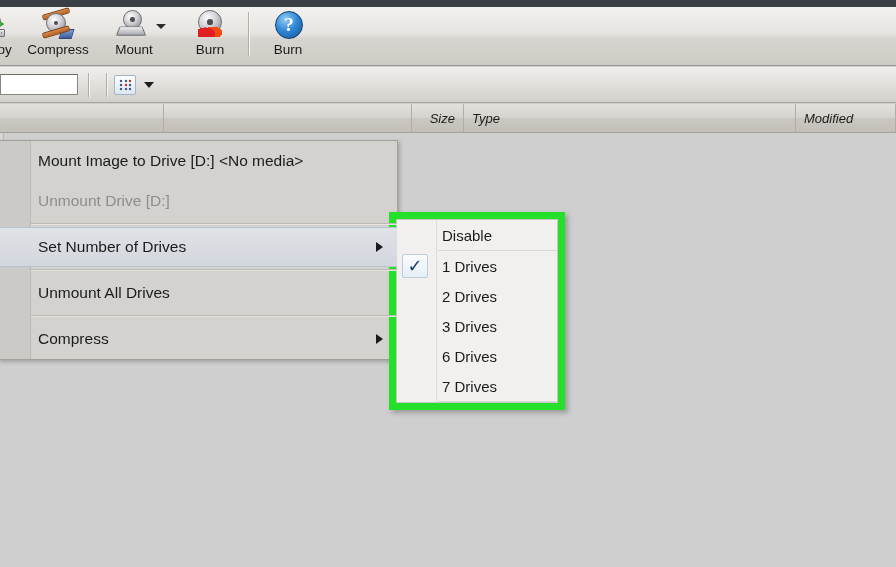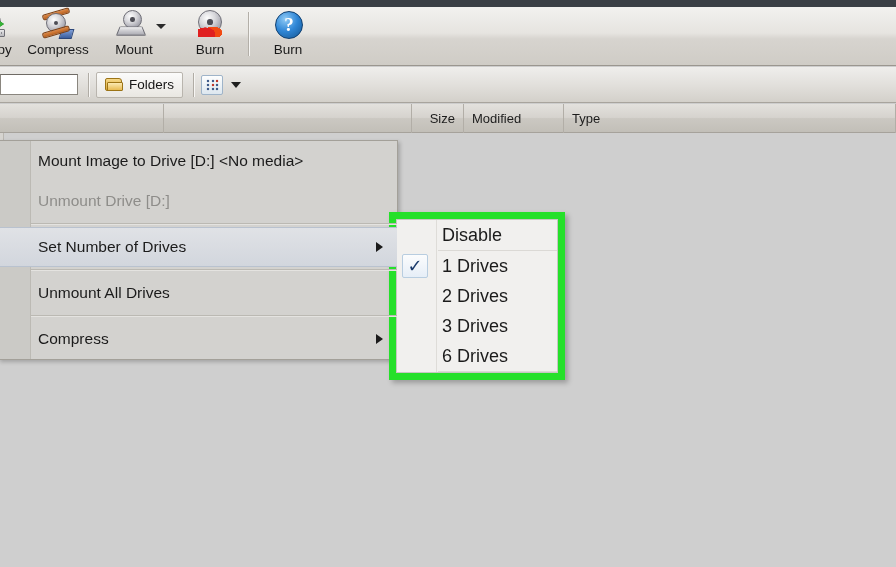"Folders" div.folders-btn { html: <div> <span> <span></span> <span></span> </span> <span>Folders</span> </div> -> none }
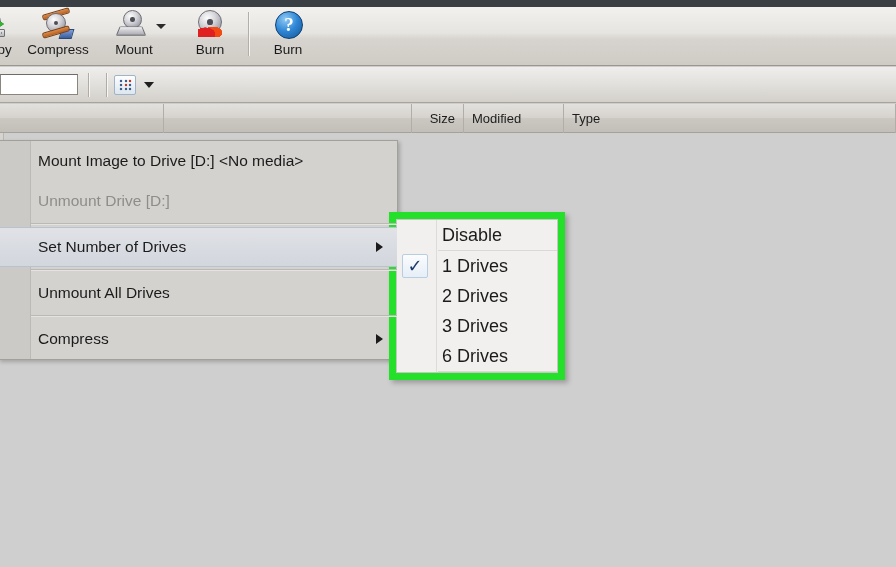"Size" .colhead { font-style: none -> italic }
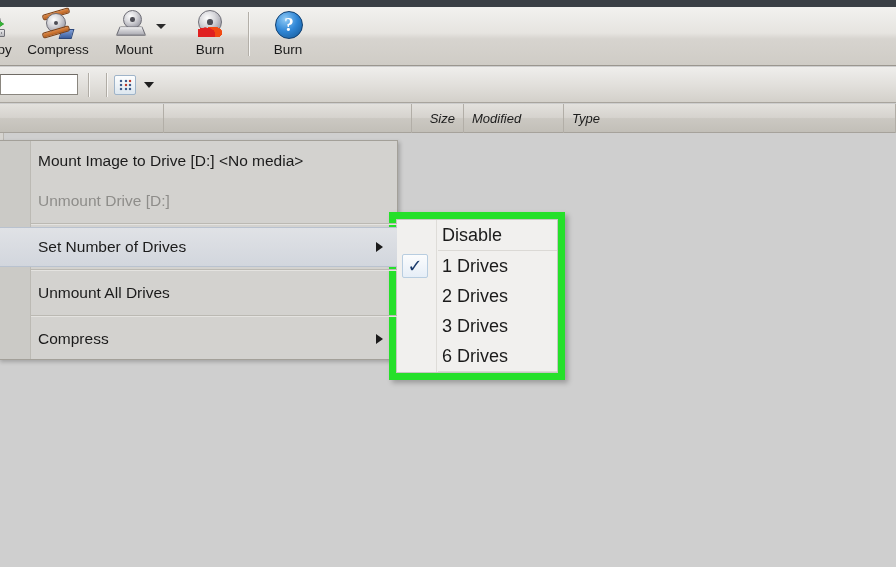"Modified" div.col { order: before "Type" -> after "Type" }
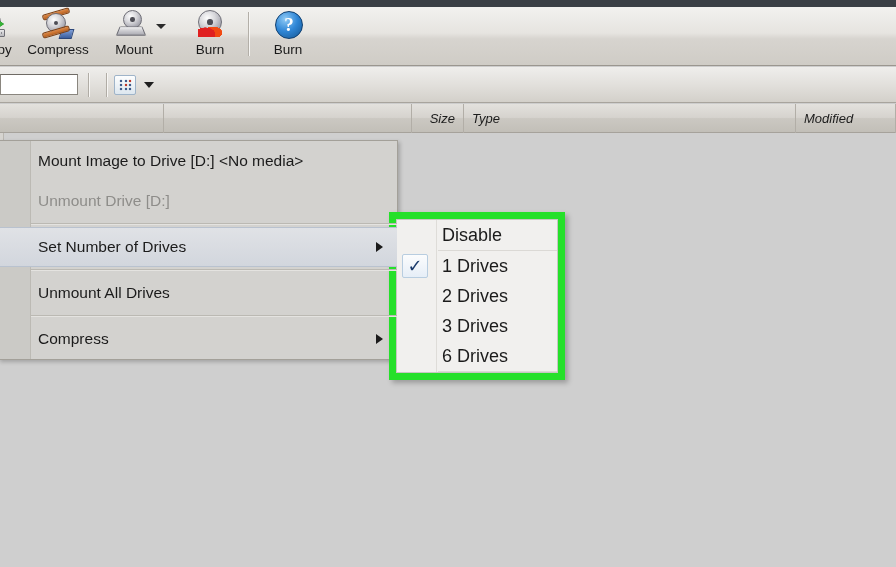"Disable" .sub-item { font-size: 18px -> 15px }
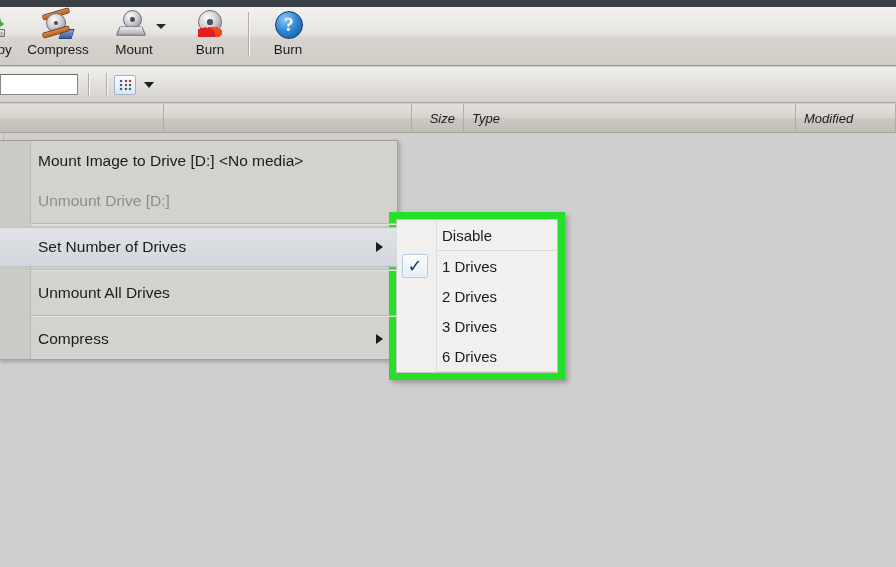"7 Drives" div.sub-item { html: none -> <div> <span>7 Drives</span> </div> }
